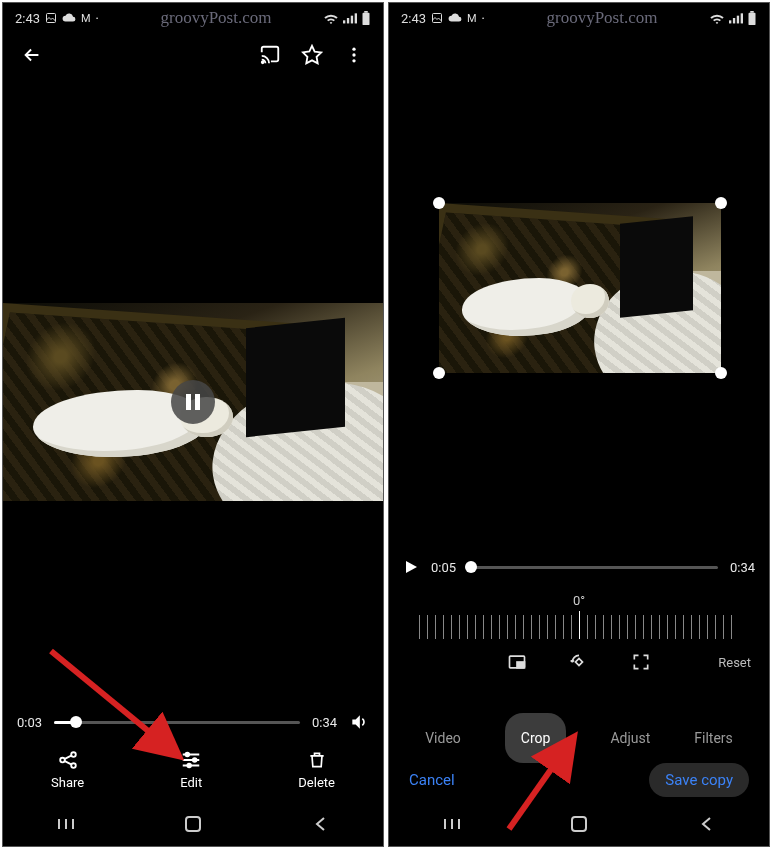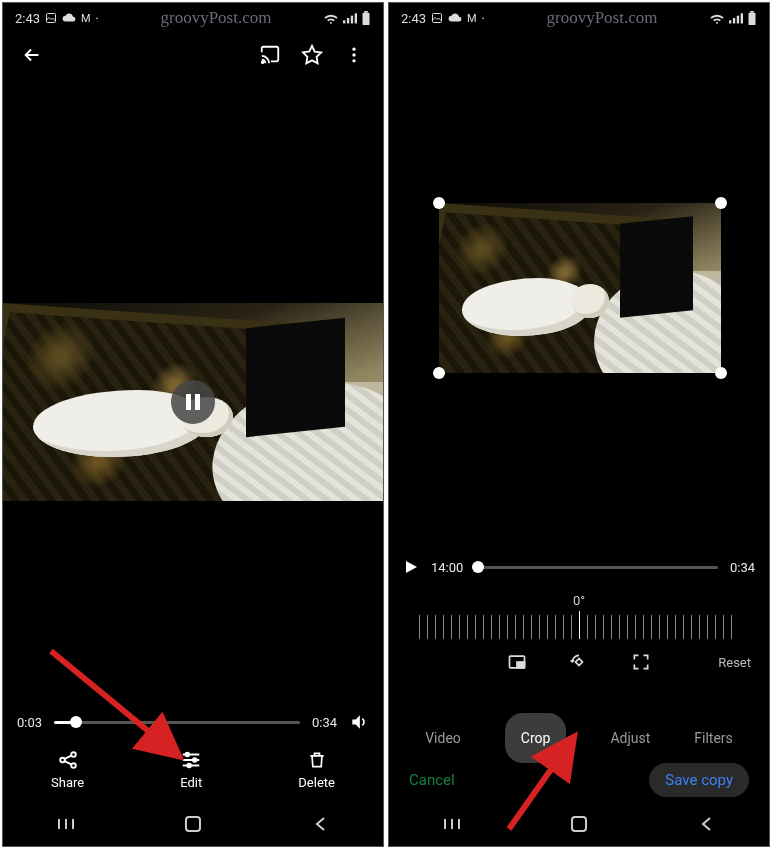"14:00" span { text: 14:00 -> 0:05 }
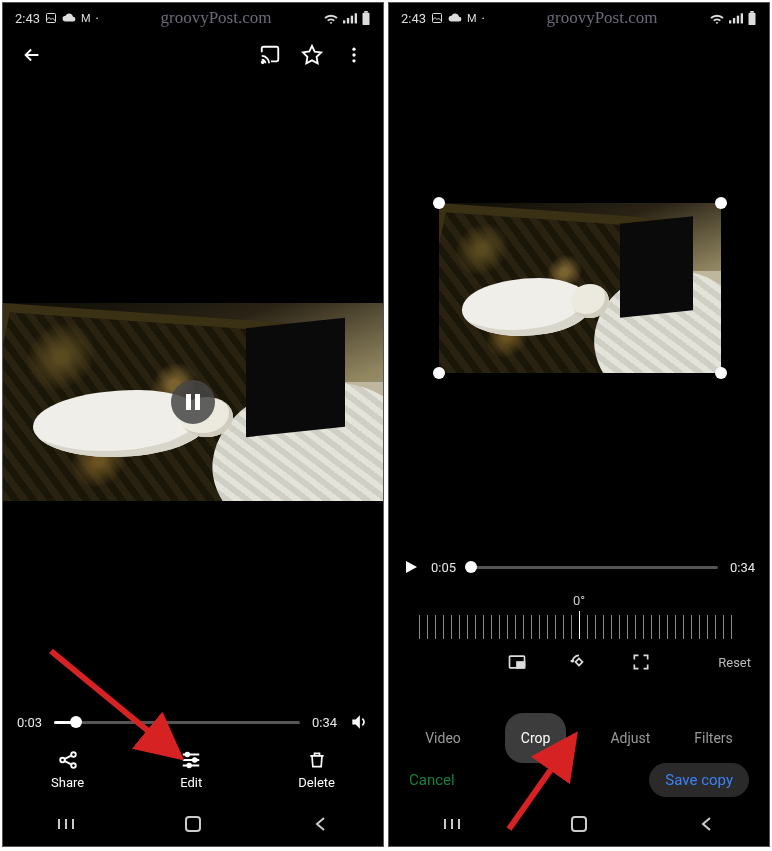"Cancel" span { color: #15803d -> #3b82f6 }
